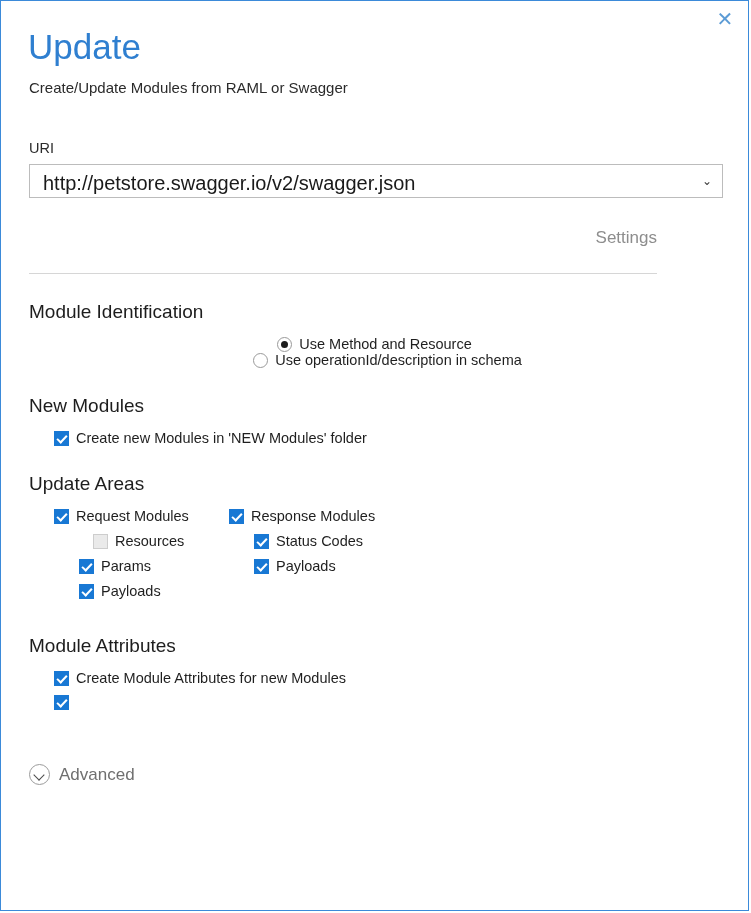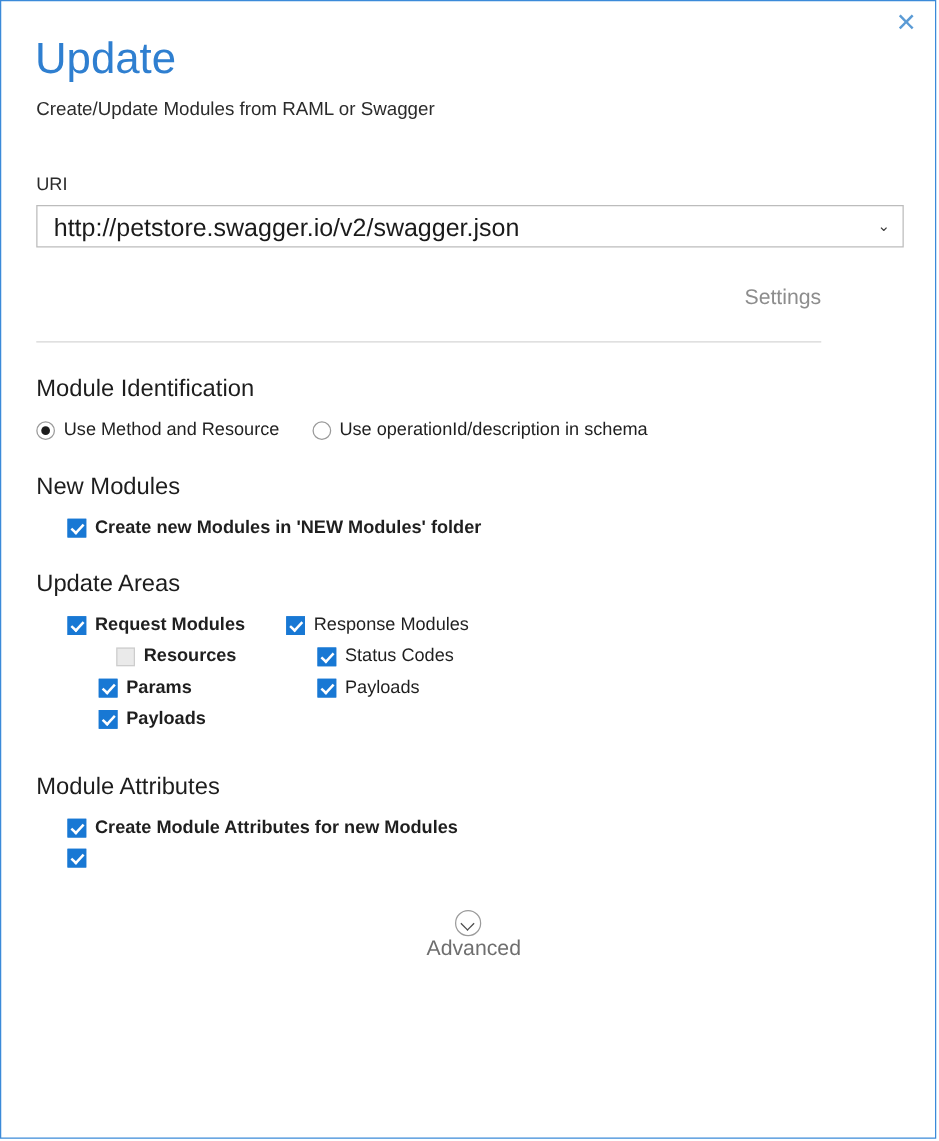"Use Method and Resource" .radio-row { flex-direction: none -> column }
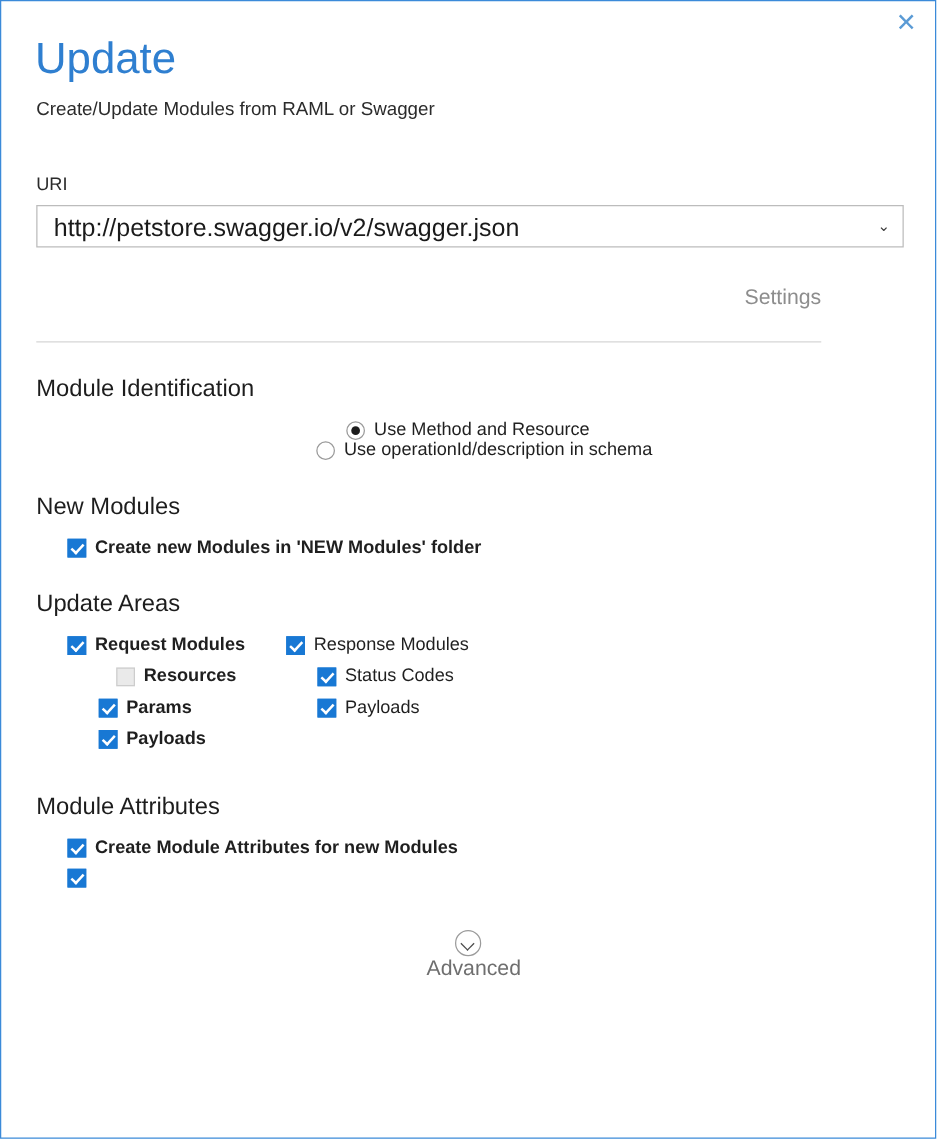"Create new Modules in 'NEW" .indent { font-weight: bold -> none }
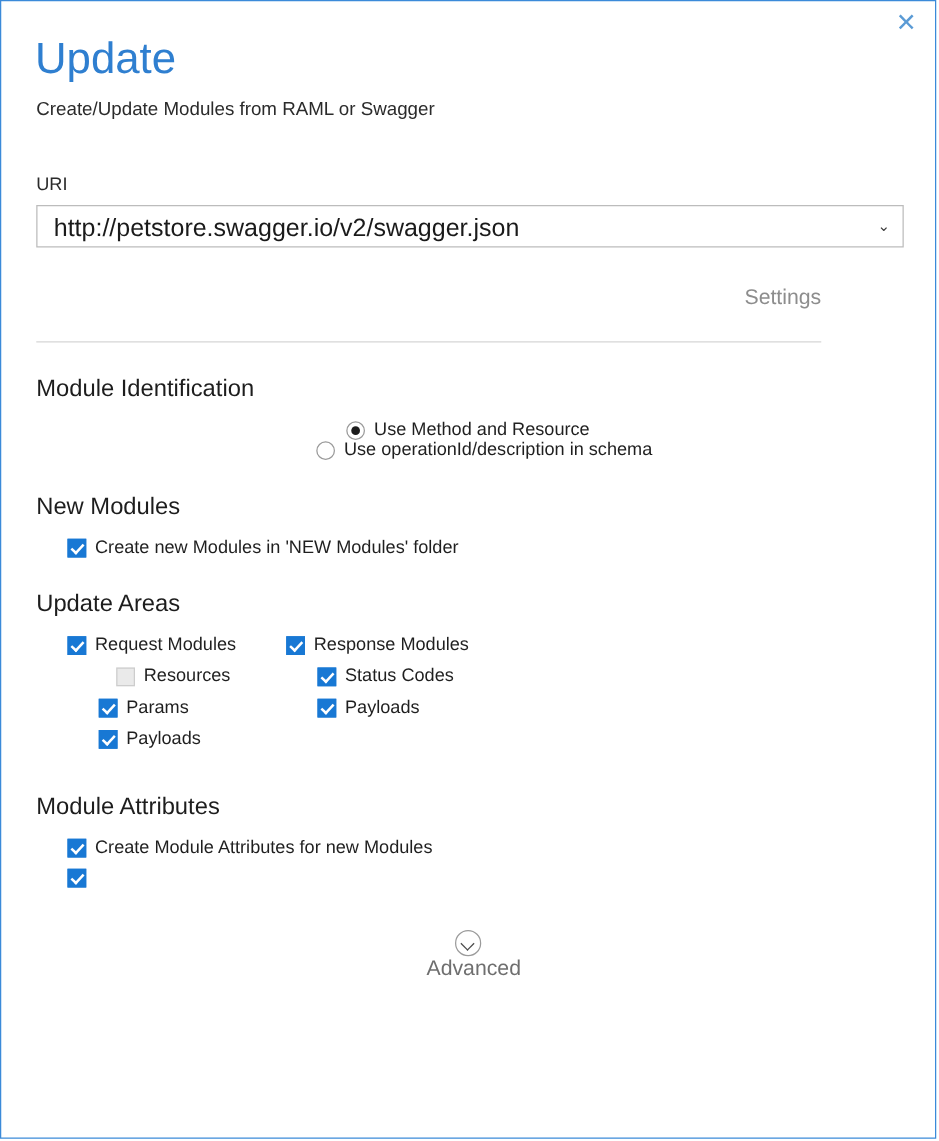"Advanced" .advanced { flex-direction: column -> none; margin-top: 34px -> 54px }
